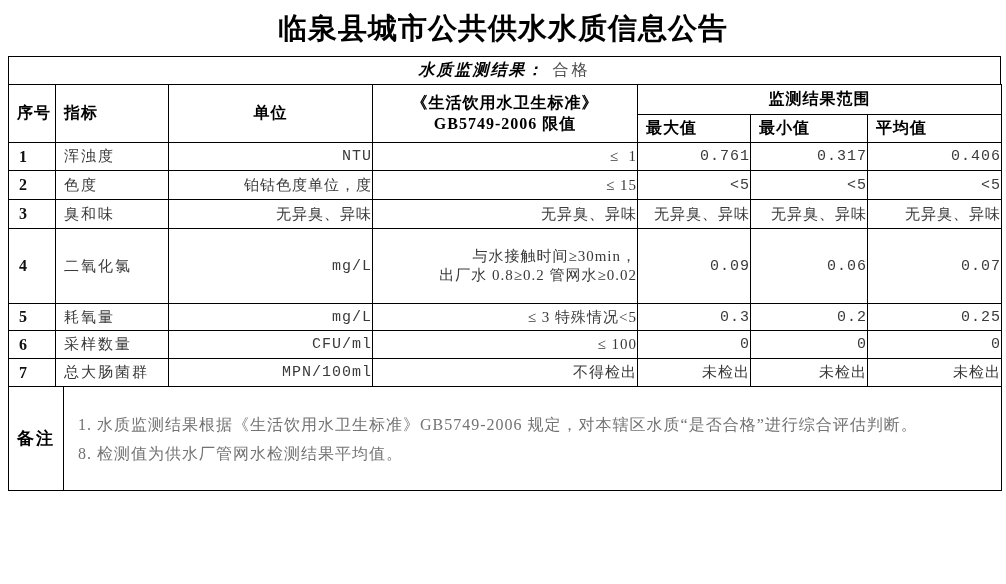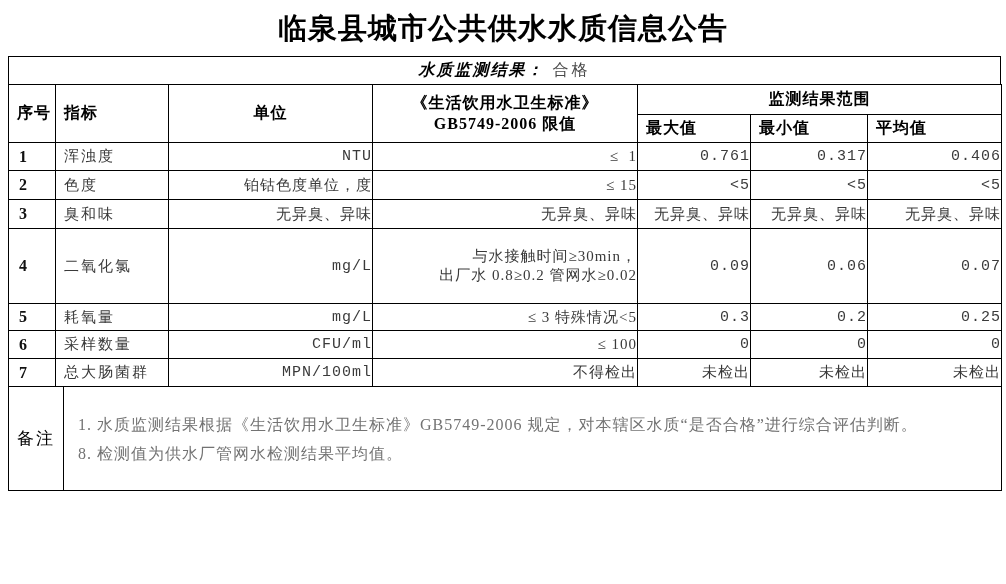"备注" .rem-lab { font-weight: normal -> bold }
